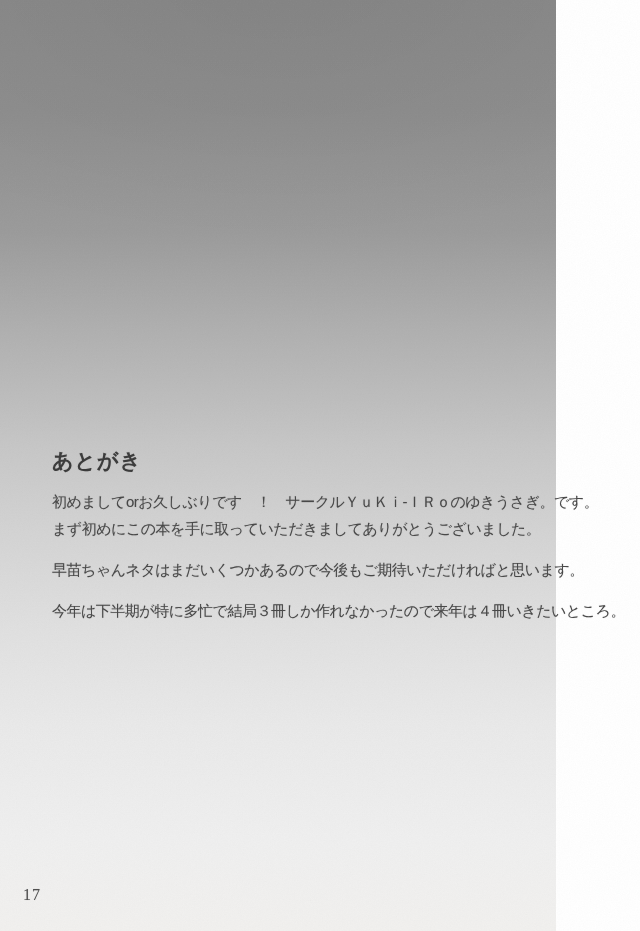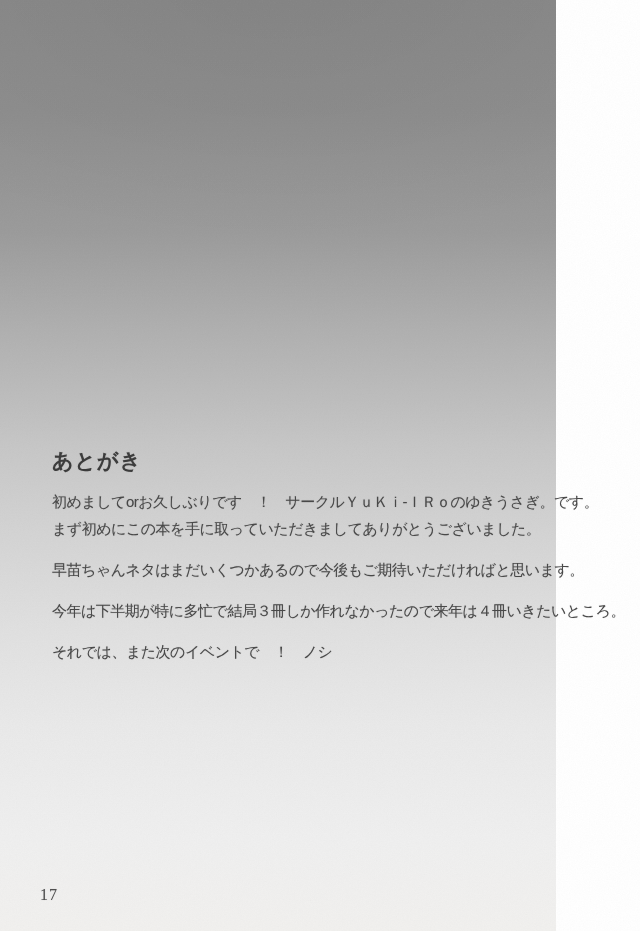"それでは、また次のイベントで ！ ノシ" div.para { html: <div> <p>それでは、また次のイベントで ！ ノシ</p> </div> -> none }
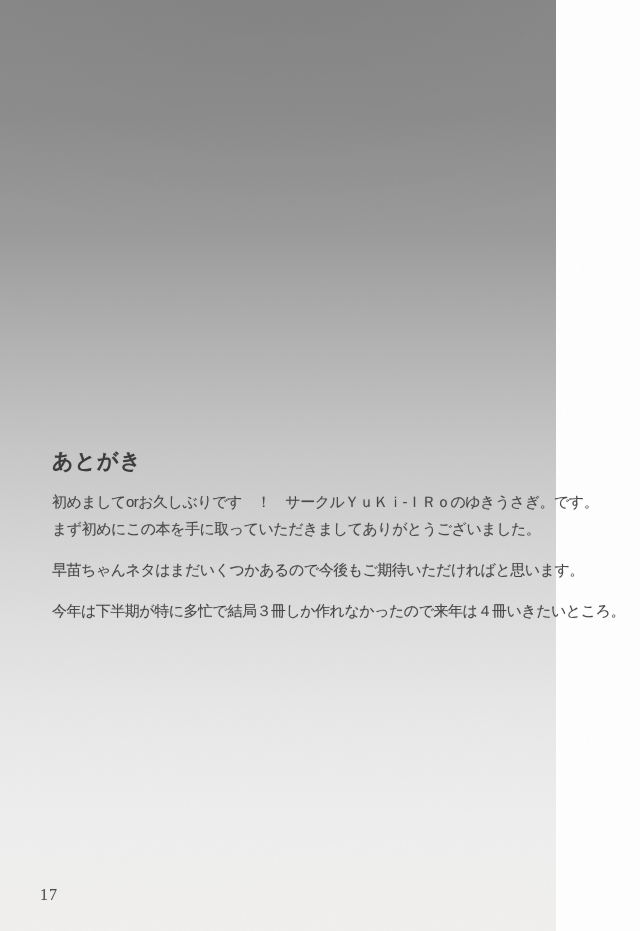"17" .page-number { left: 40px -> 23px }
